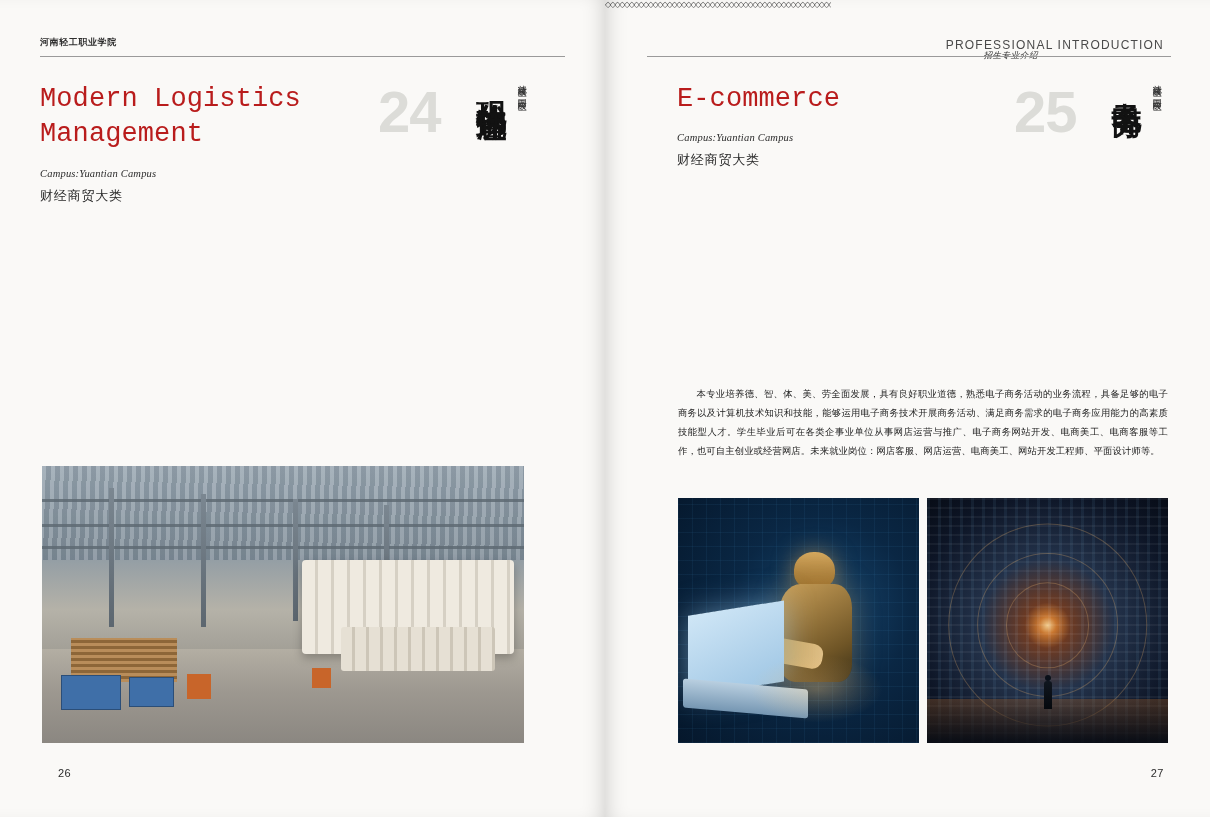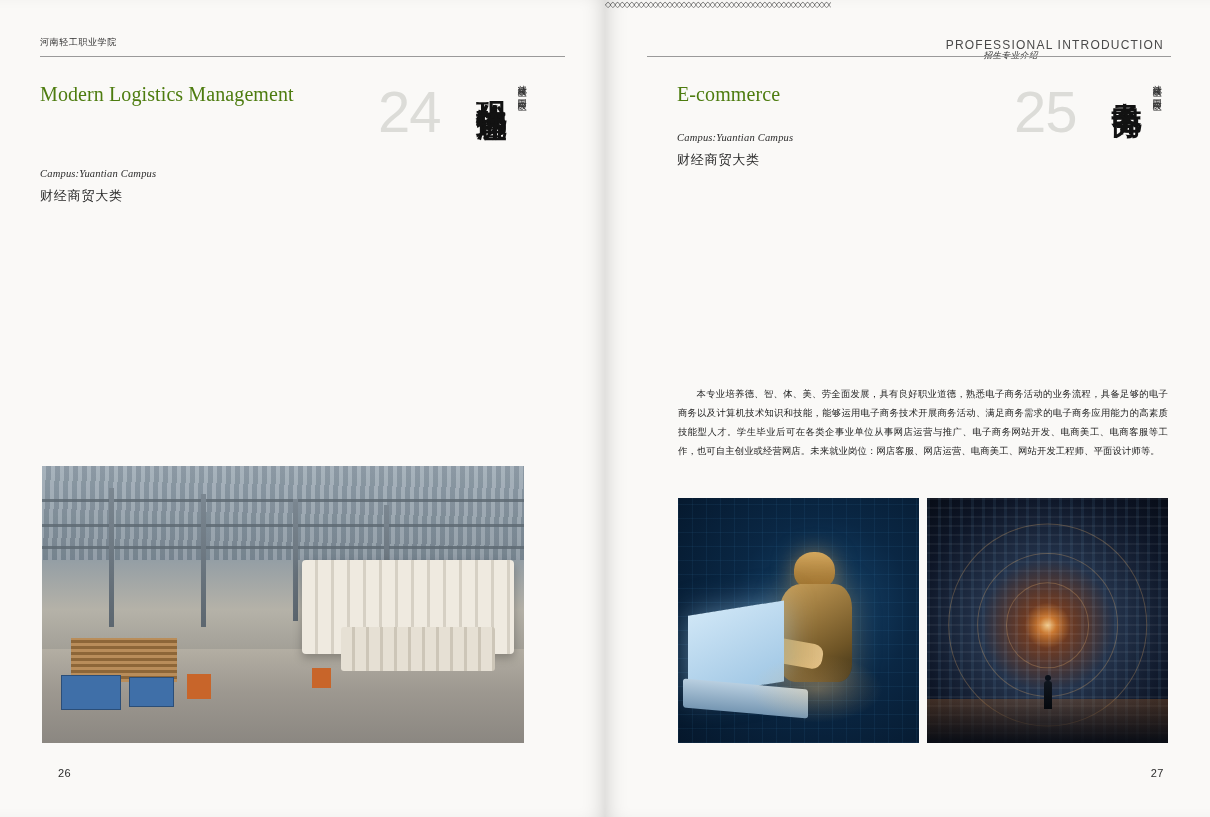"河南轻工职业学院" .hdr { font-weight: none -> bold }
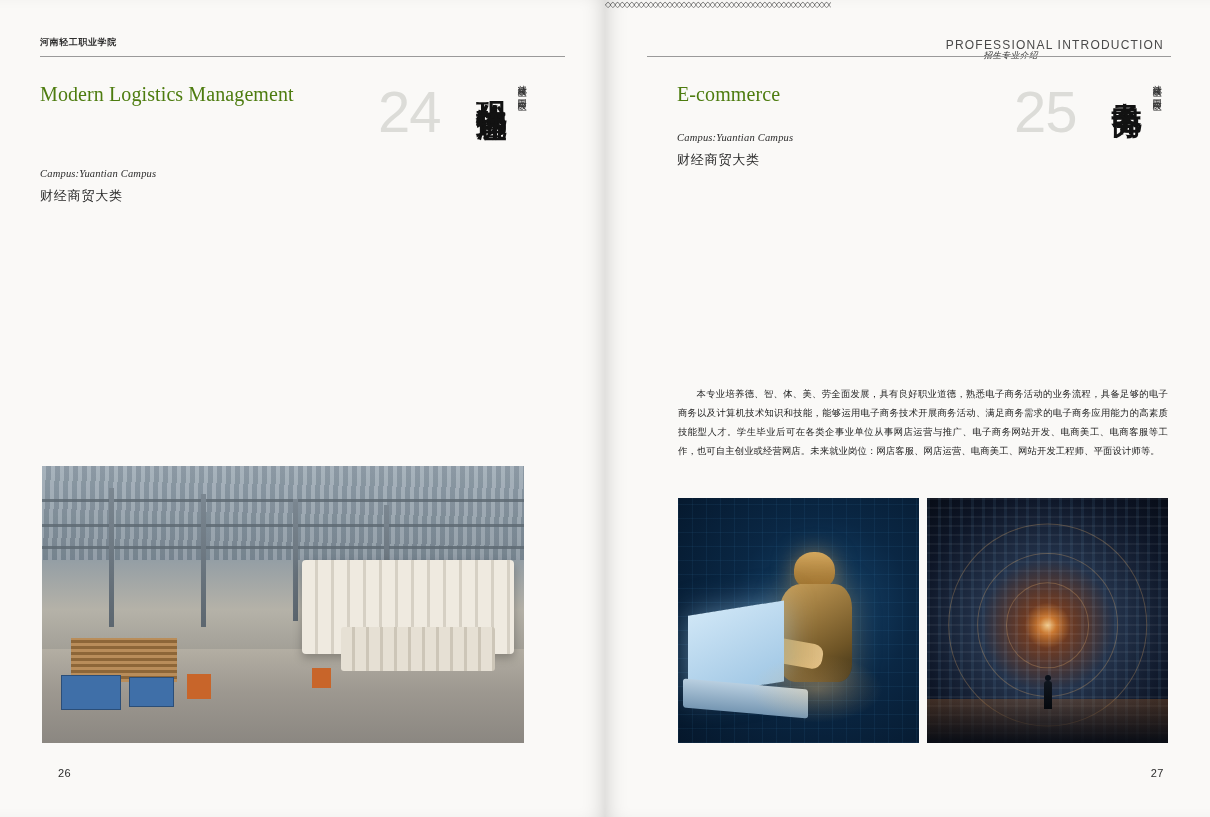"Modern Logistics Management" .title-en { color: #4d7c0f -> #b91c1c; font-family: Liberation Serif, serif -> Liberation Mono, monospace; font-size: 20px -> 27px }
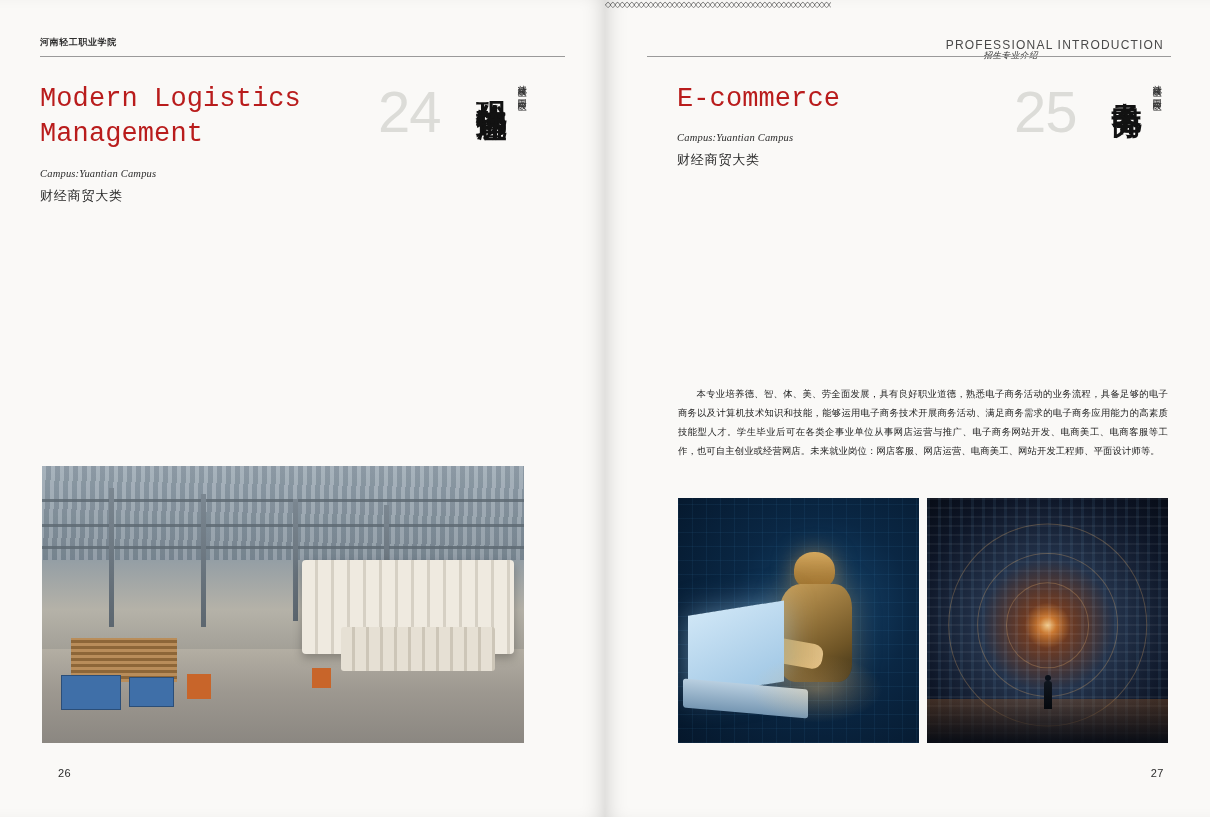"24" .bignum { font-weight: 400 -> 700 }
